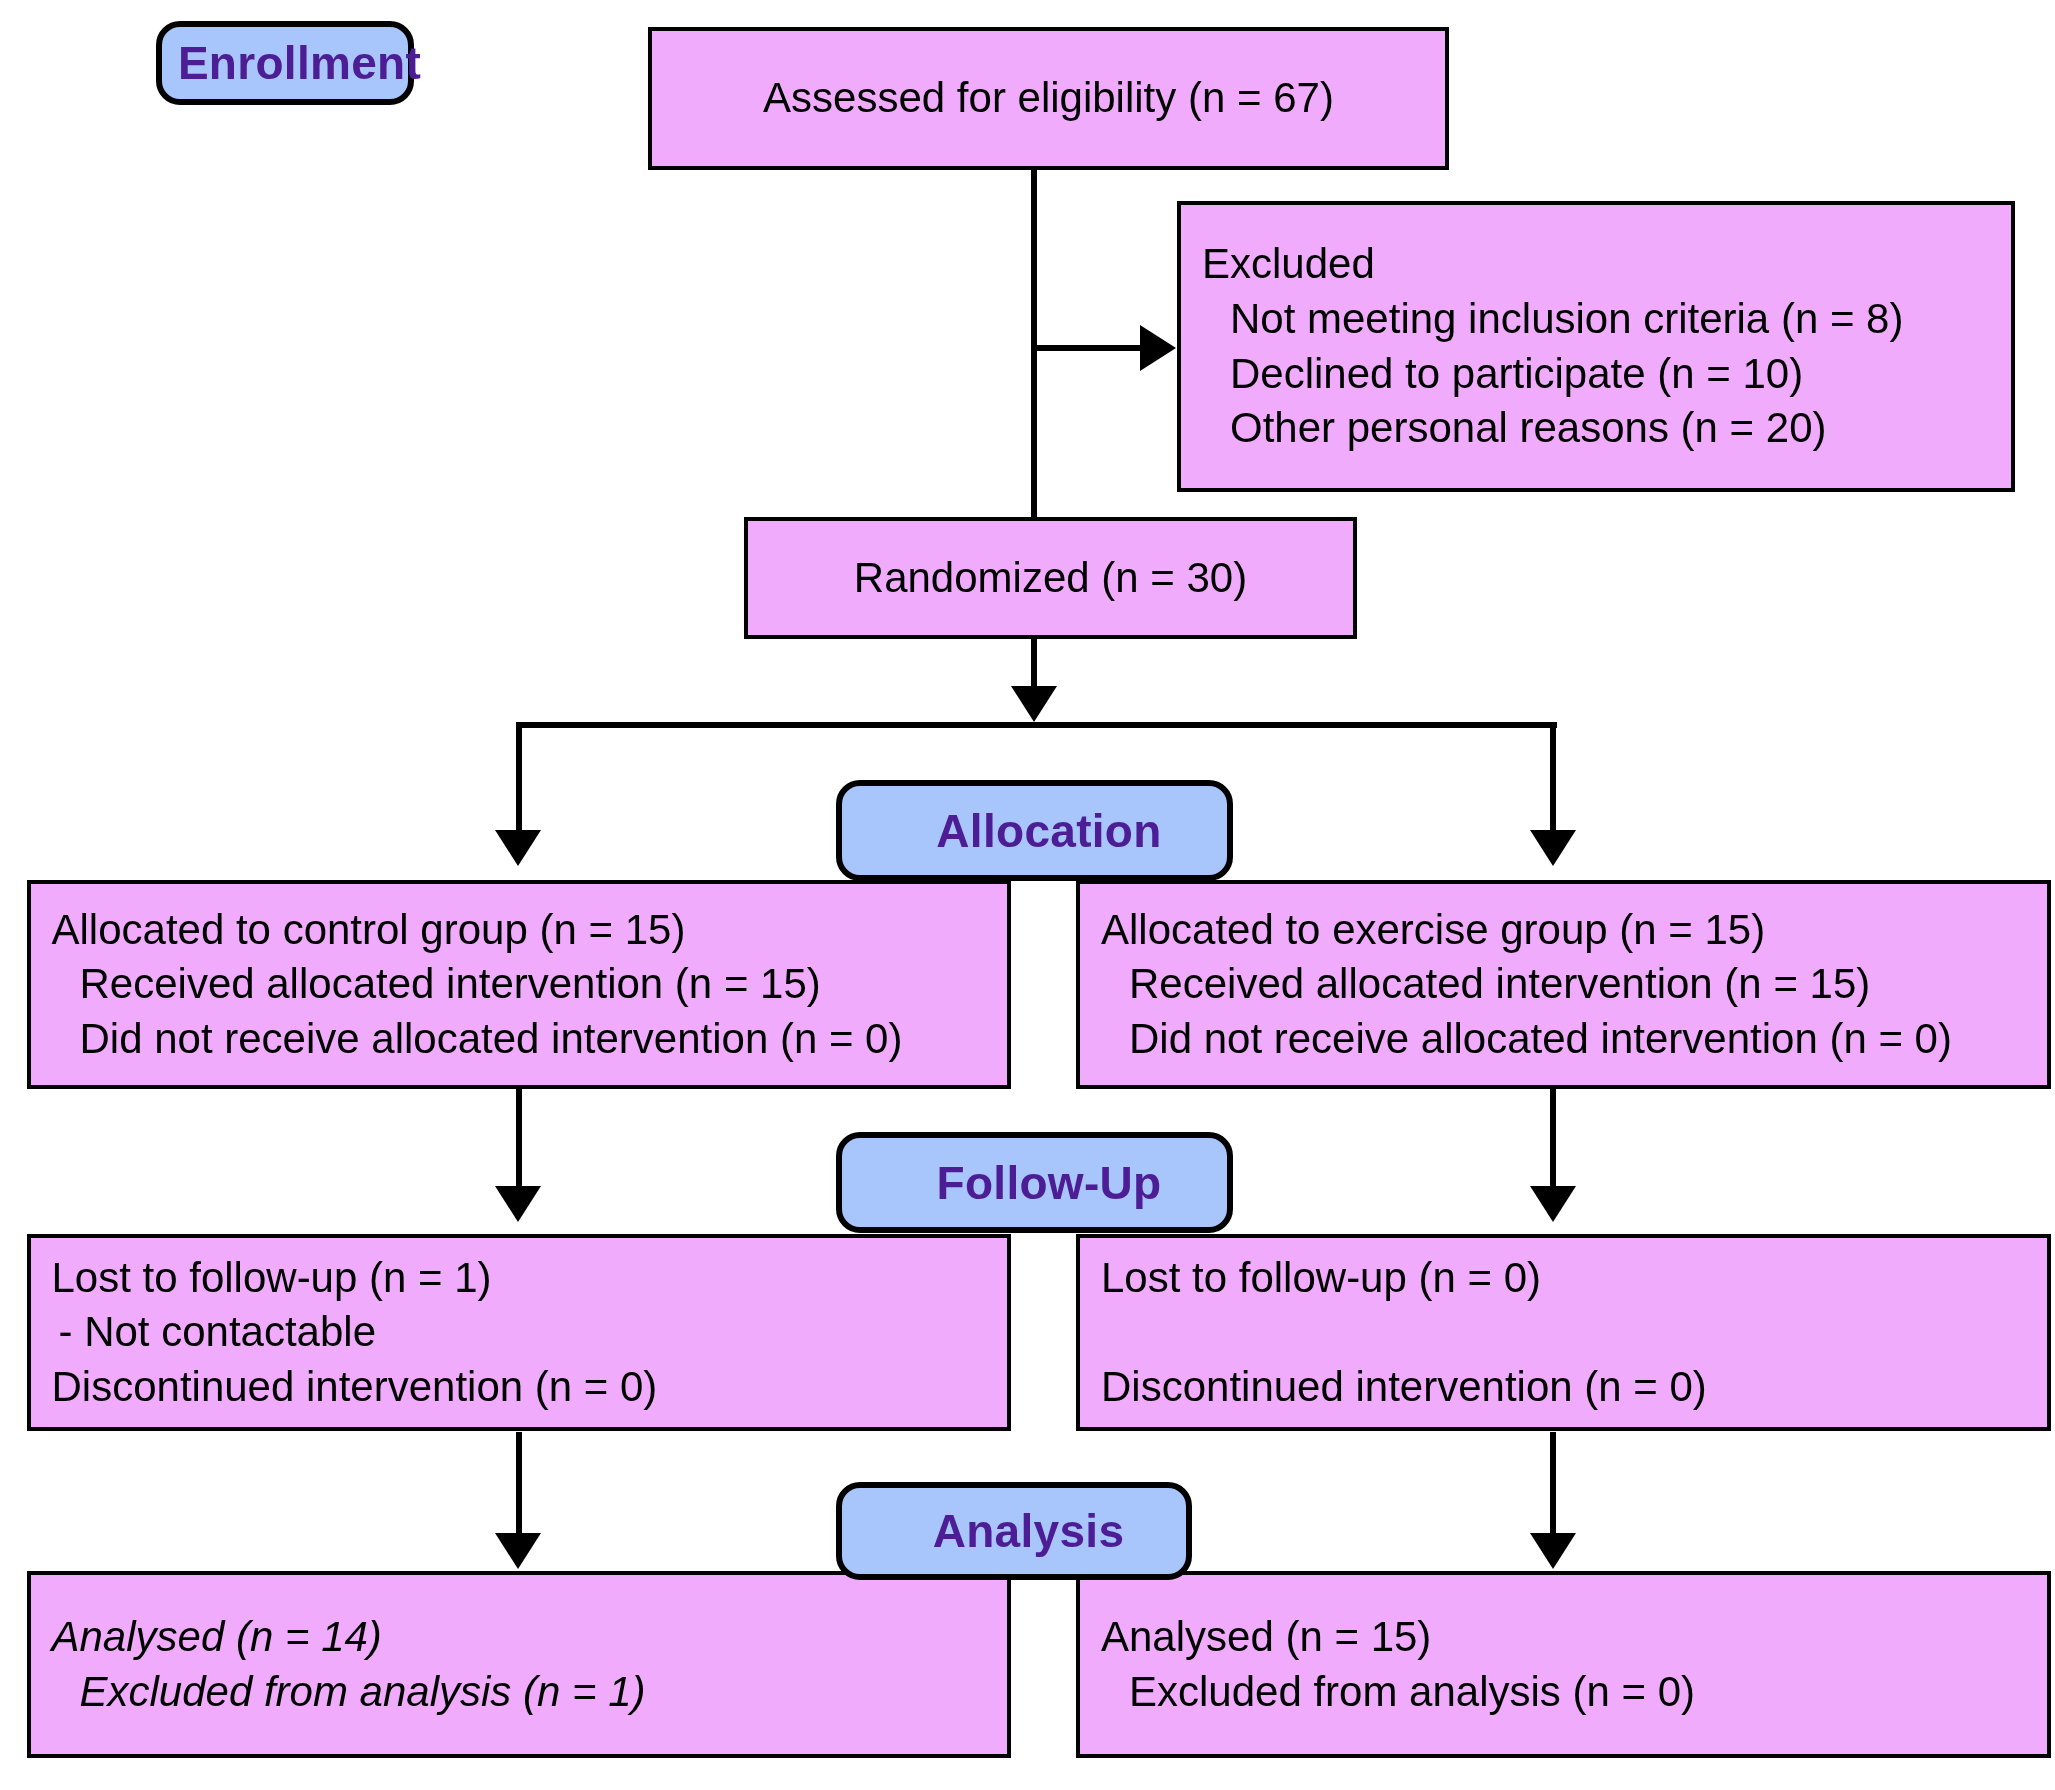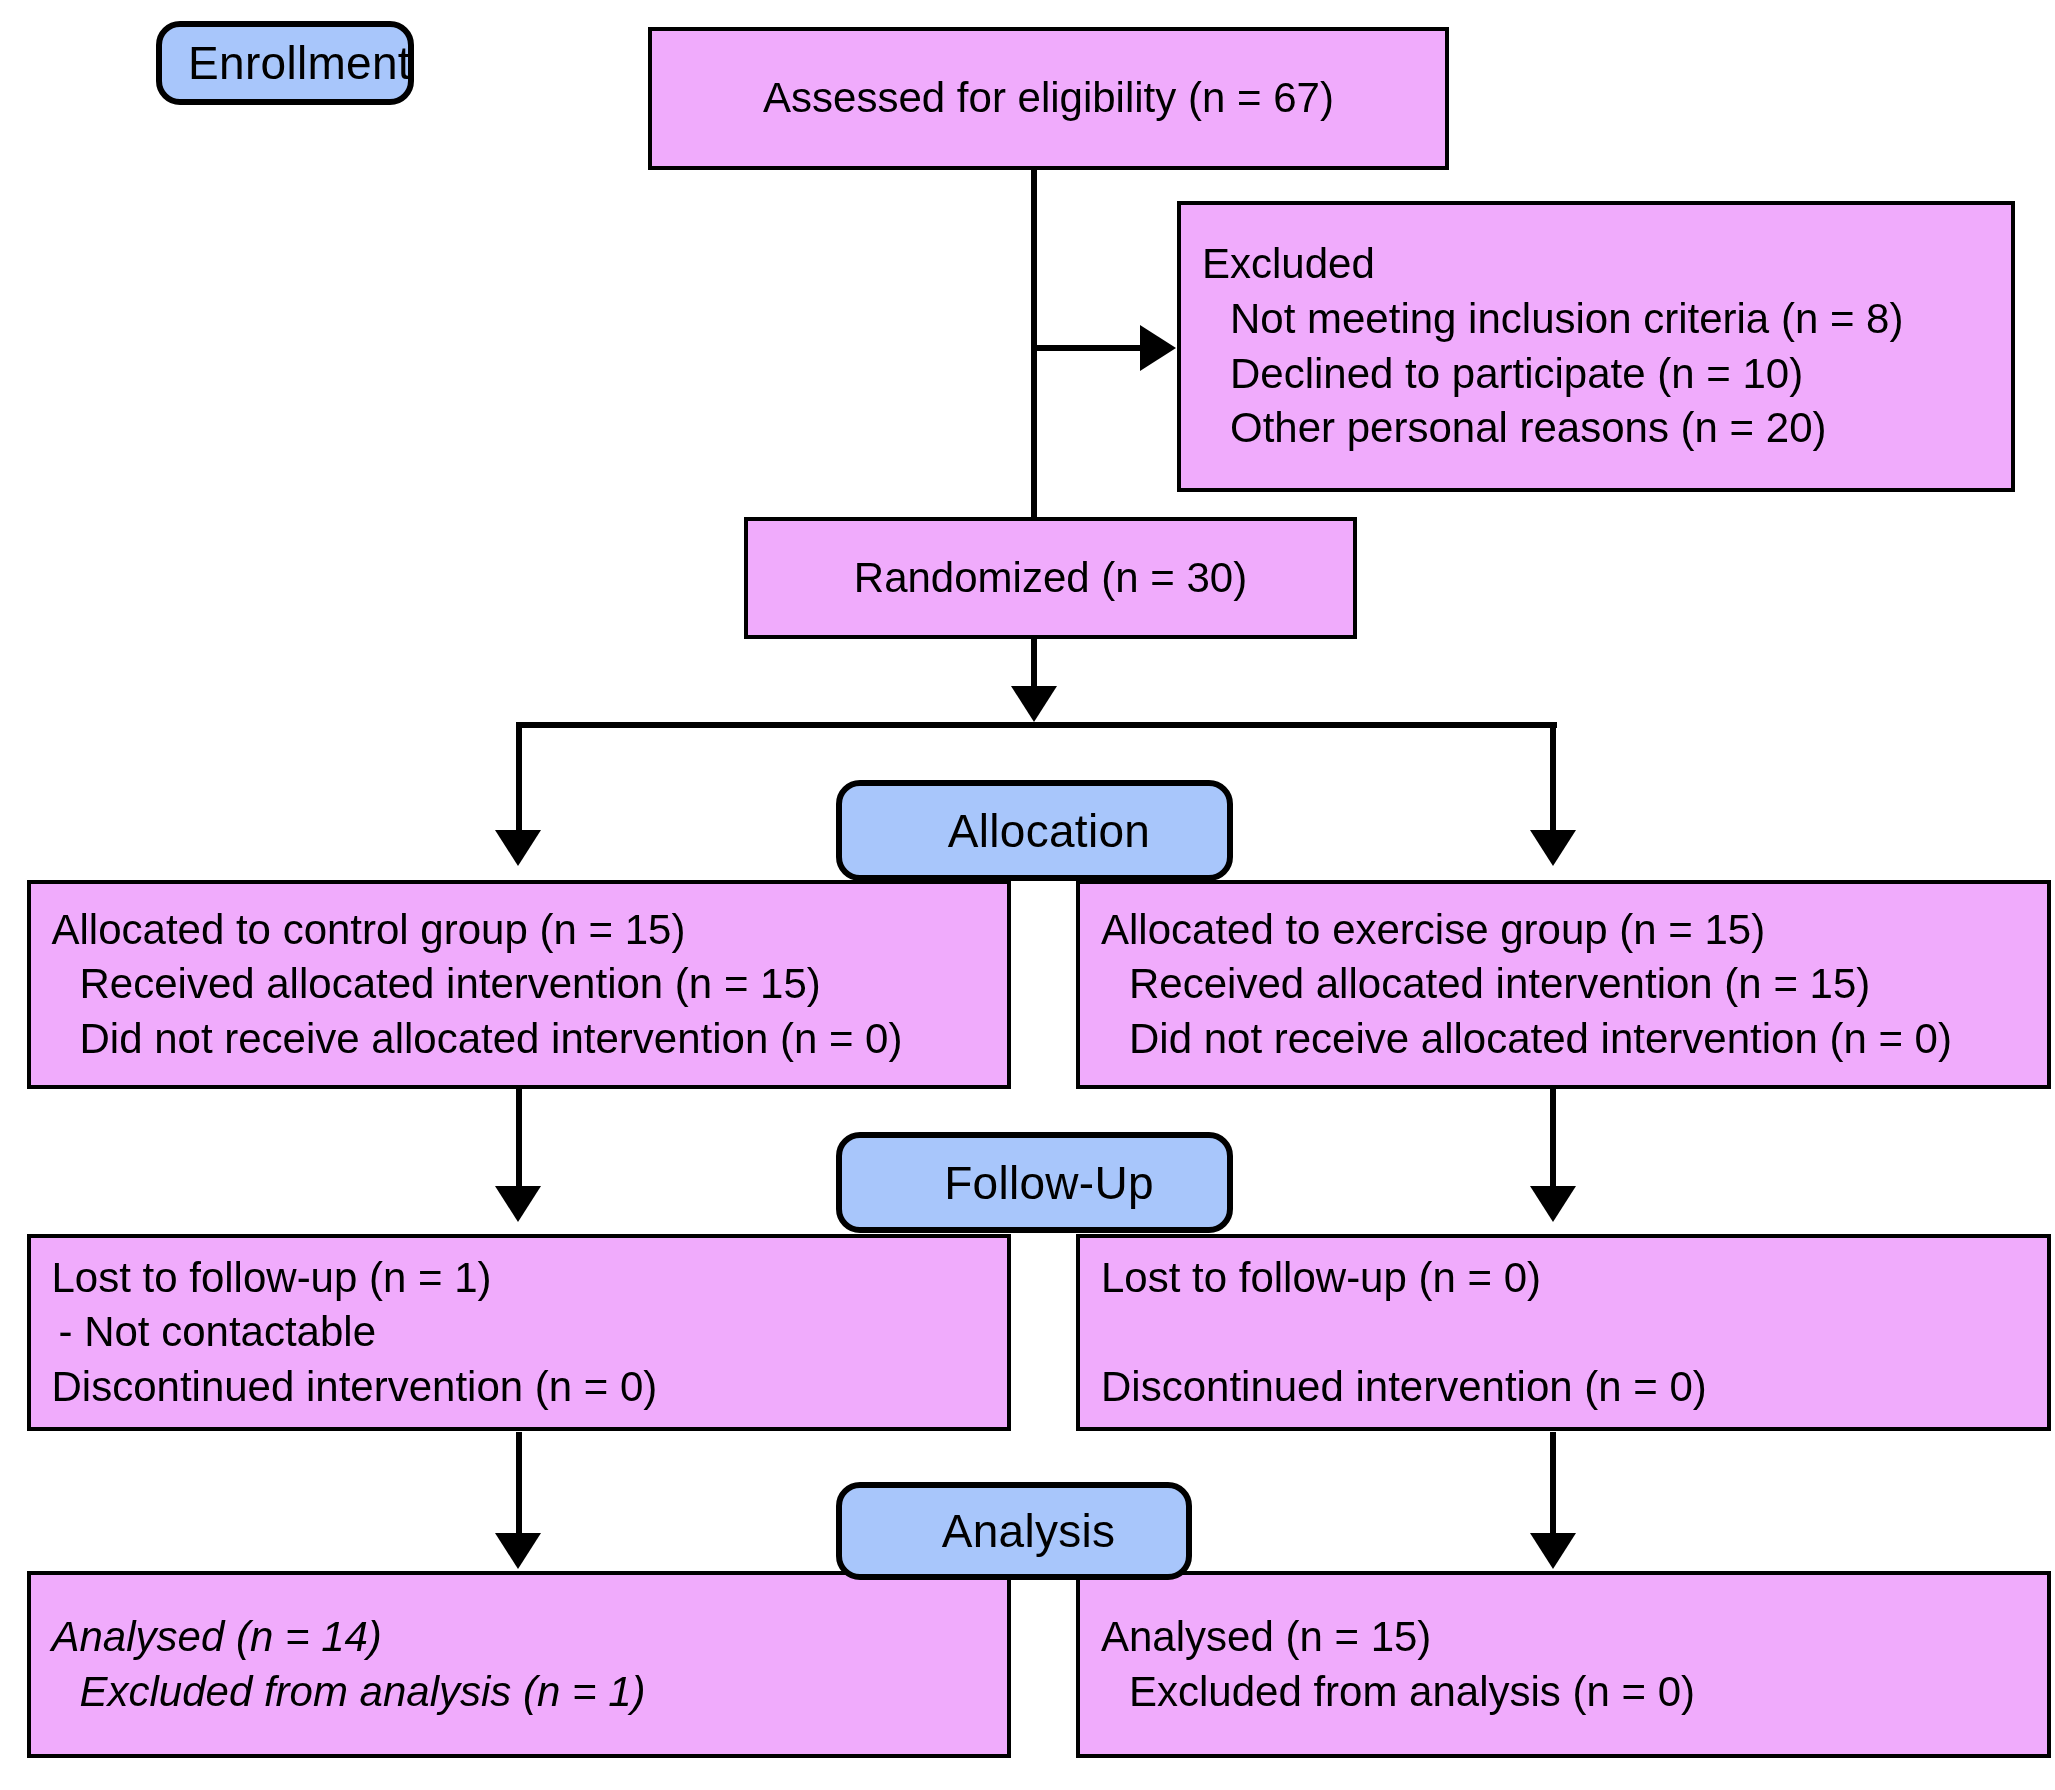"Enrollment" .pill span { color: #000000 -> #4c1d95; font-weight: normal -> bold }
